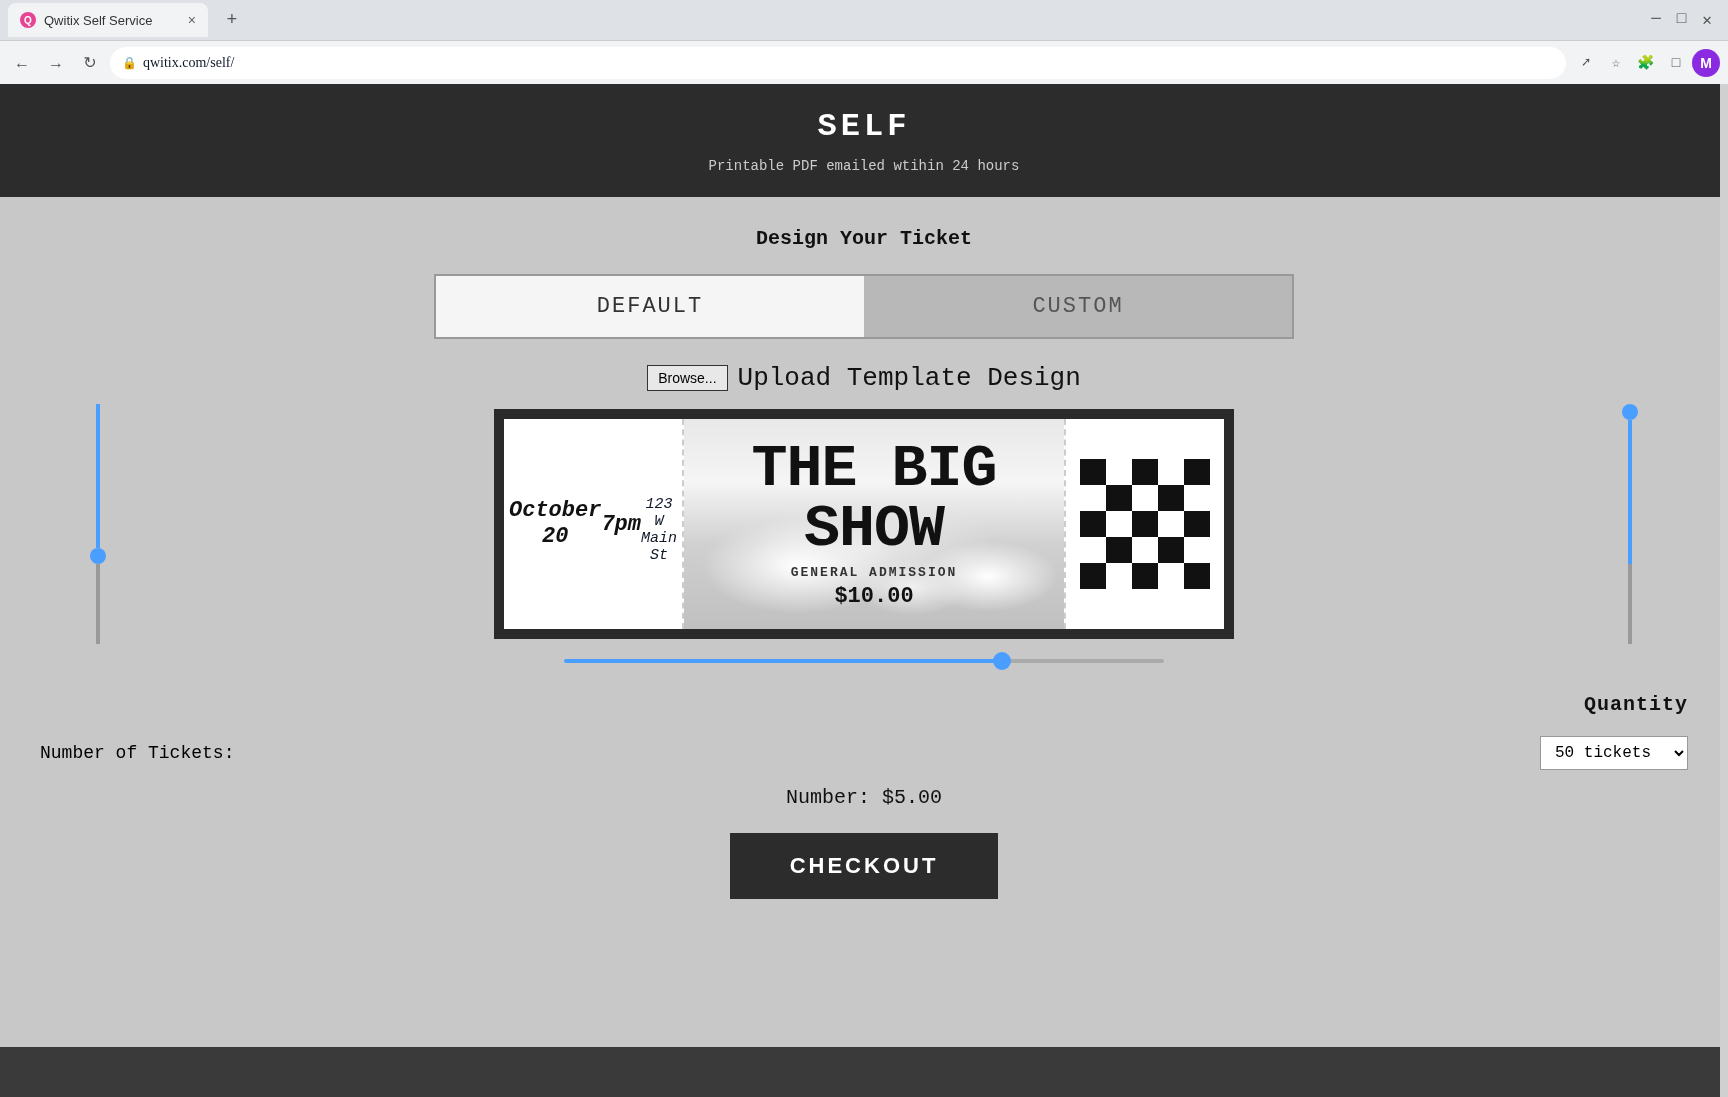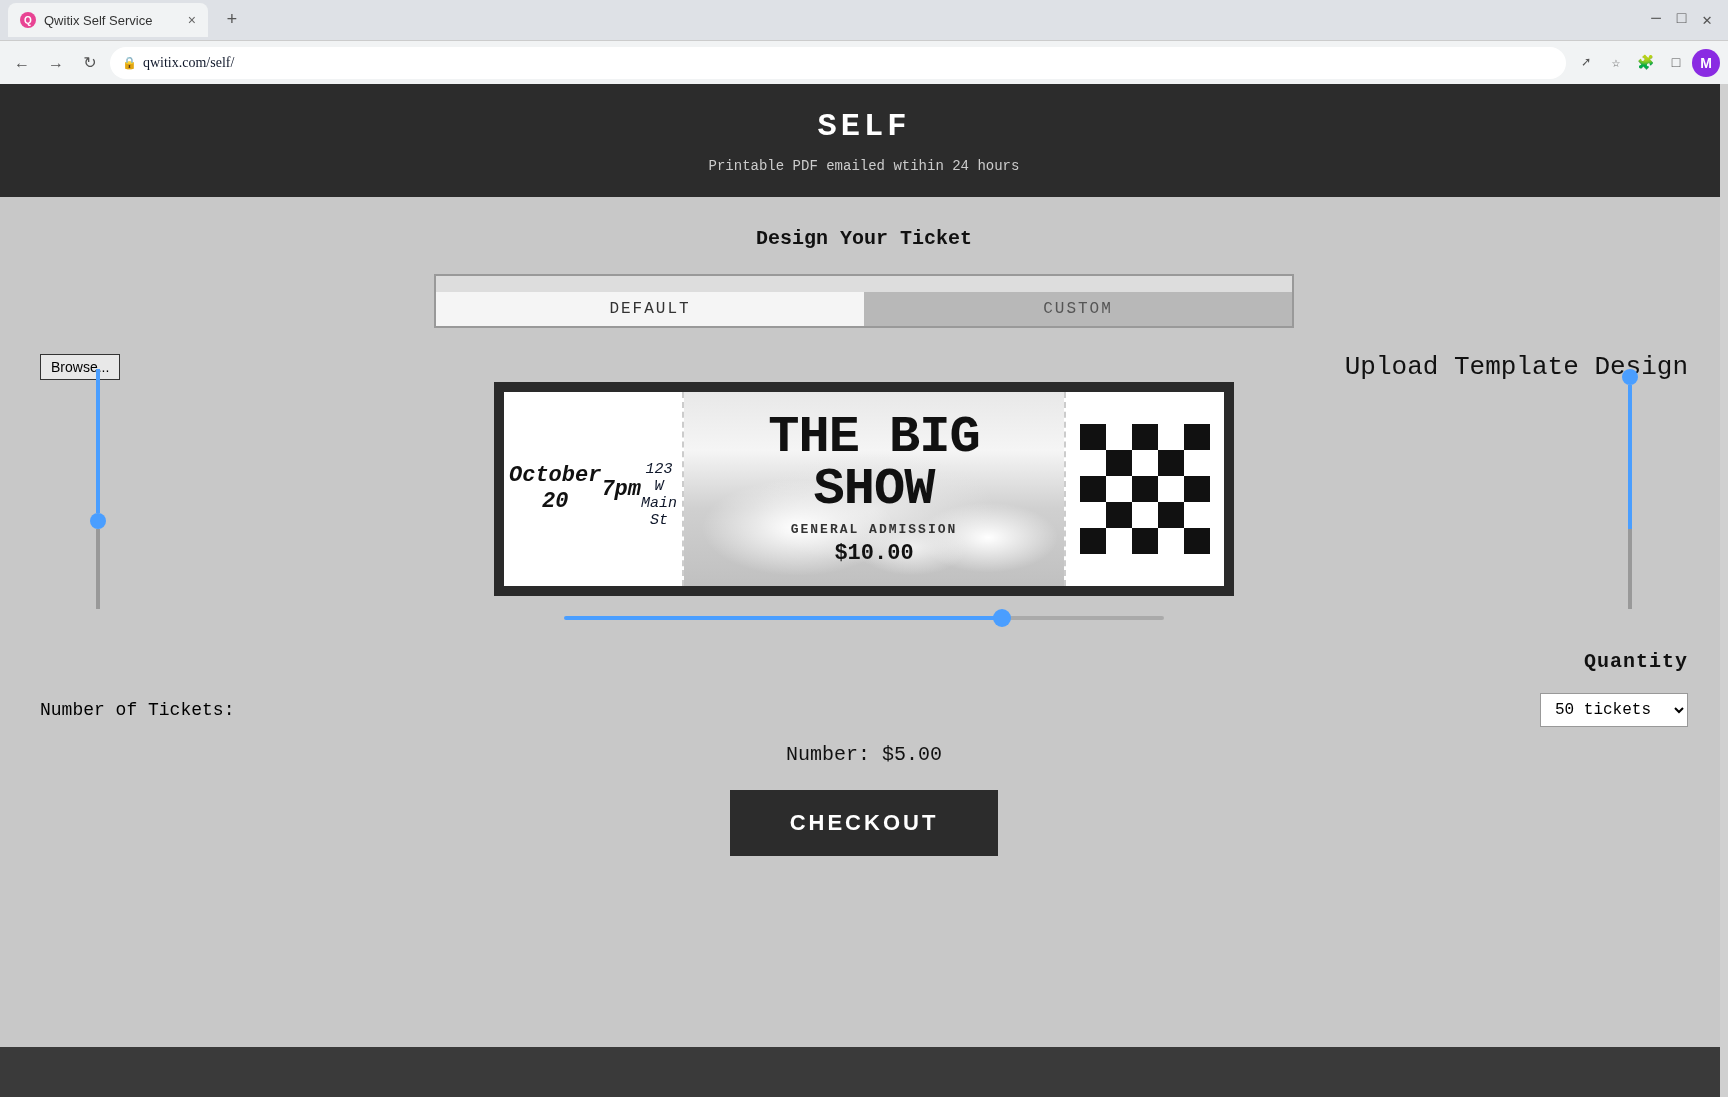"DEFAULT" .tab-option { font-size: 16px -> 22px; margin-top: 16px -> none; padding: 8px -> 18px }
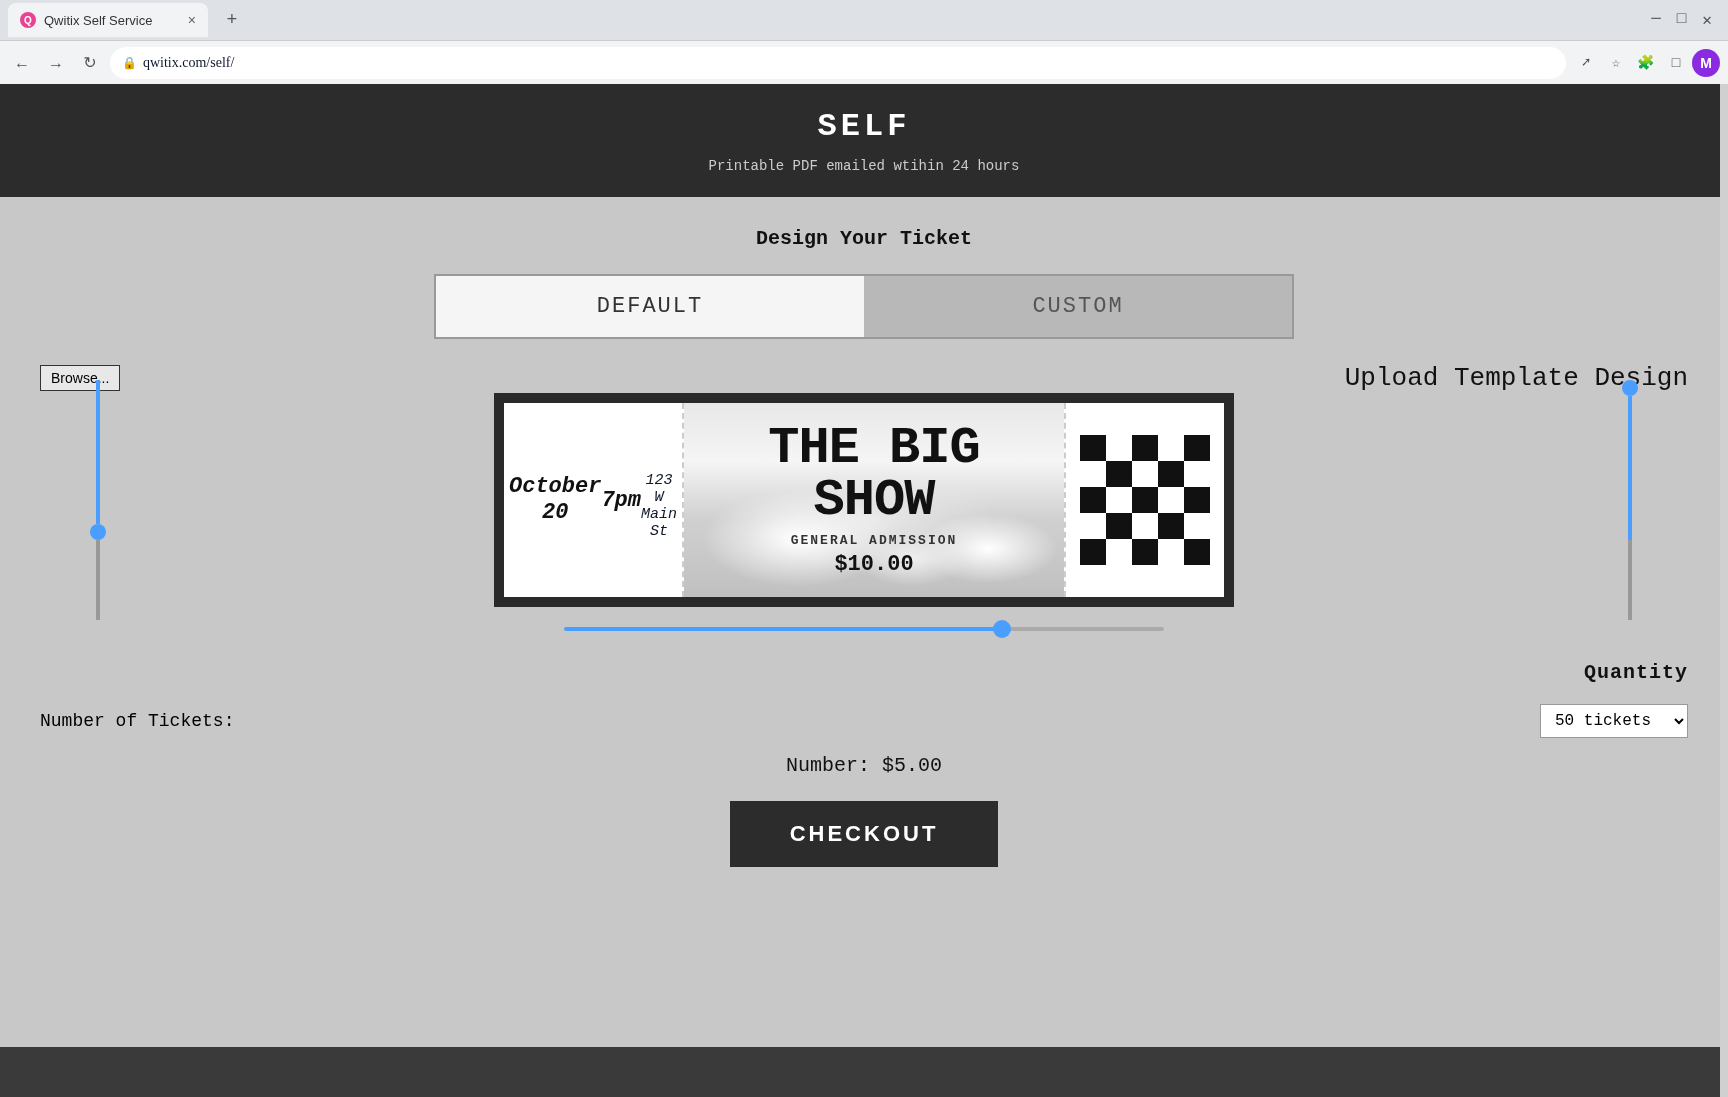"Browse..." .upload-section { justify-content: space-between -> center; margin-bottom: 0 -> 16px }
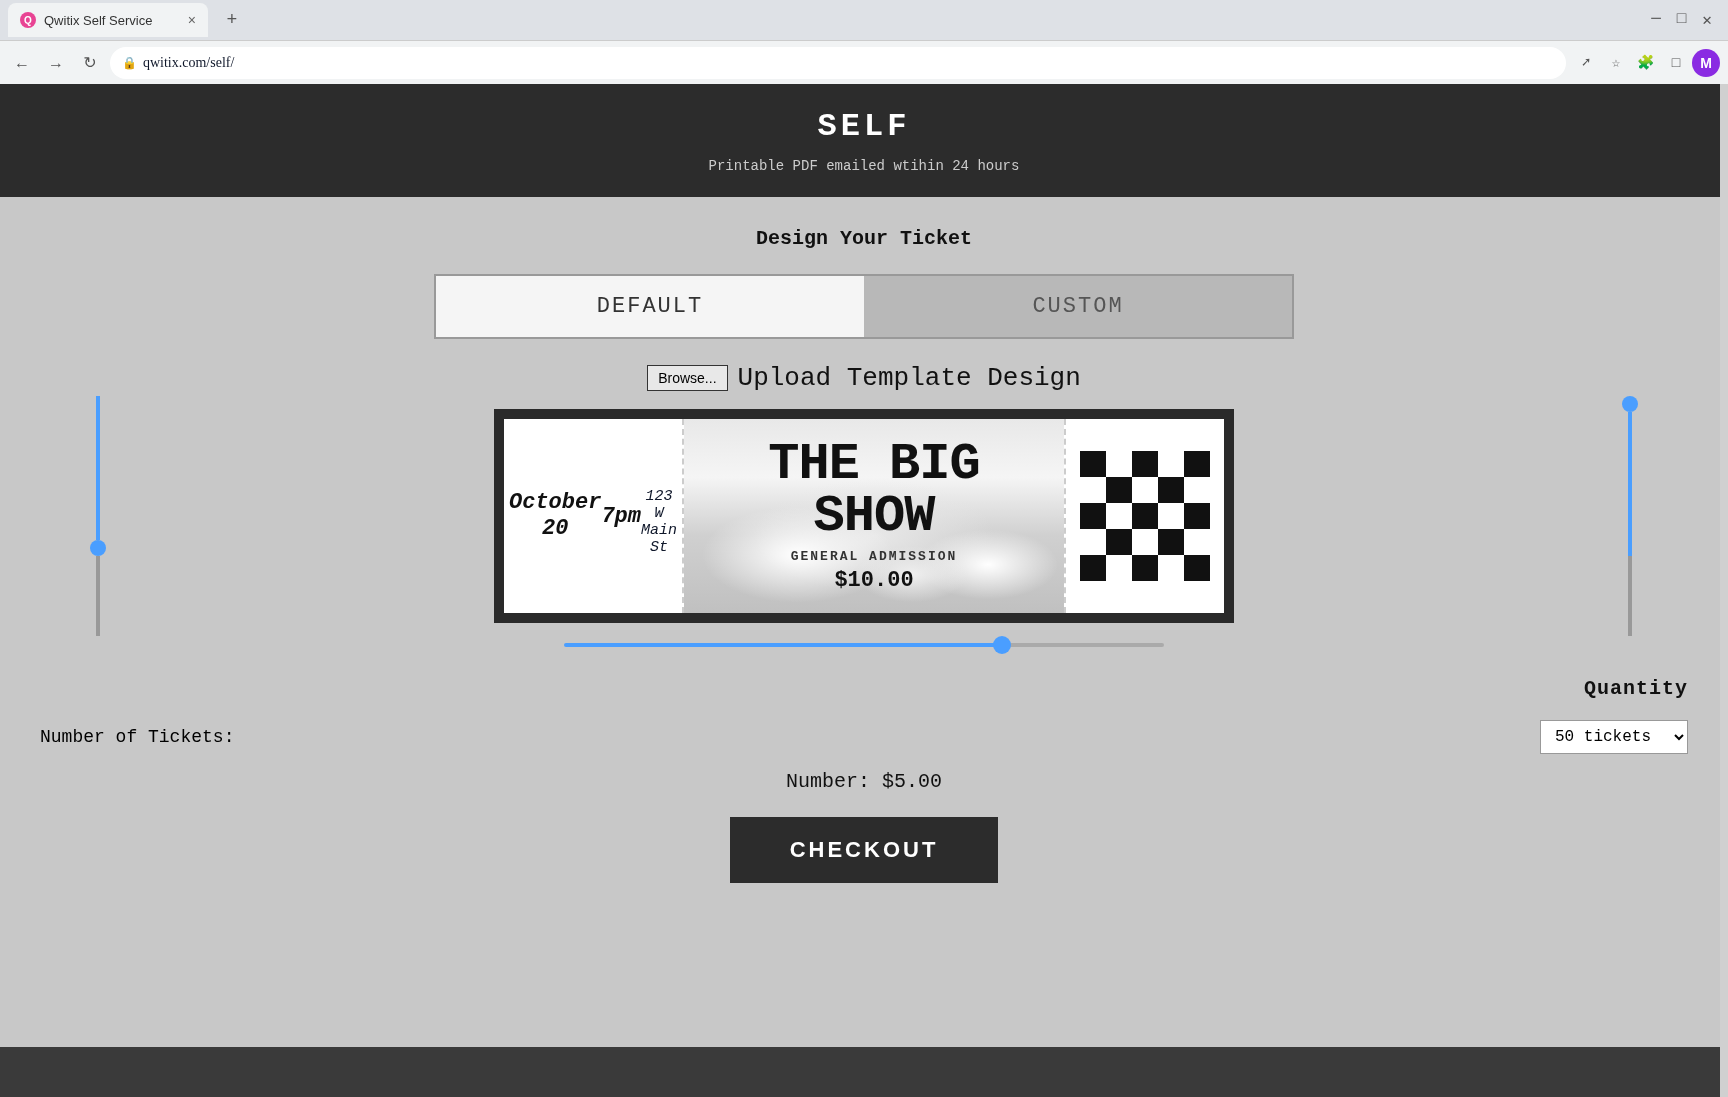"THE BIG SHOW" .event-title { font-size: 52px -> 60px }
